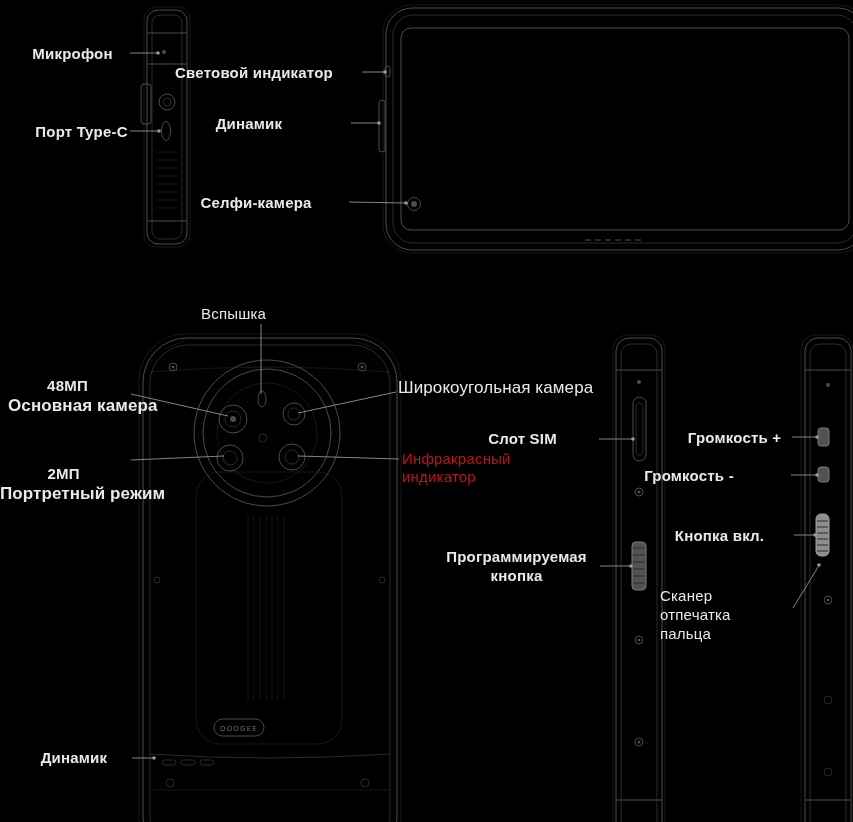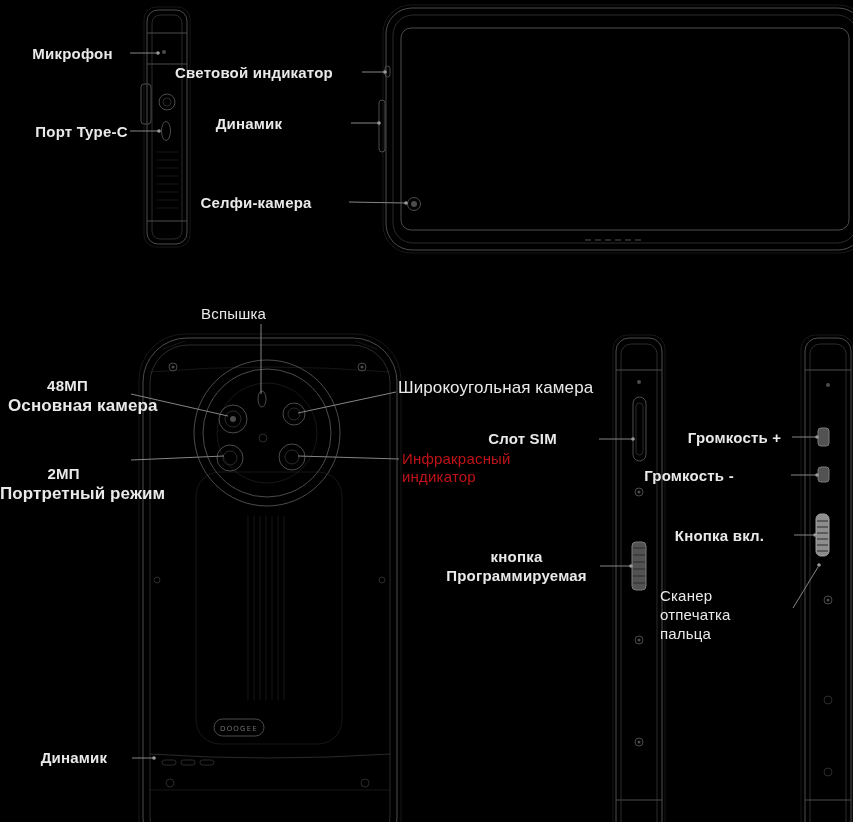"кнопка" div { order: before "Программируемая" -> after "Программируемая" }
